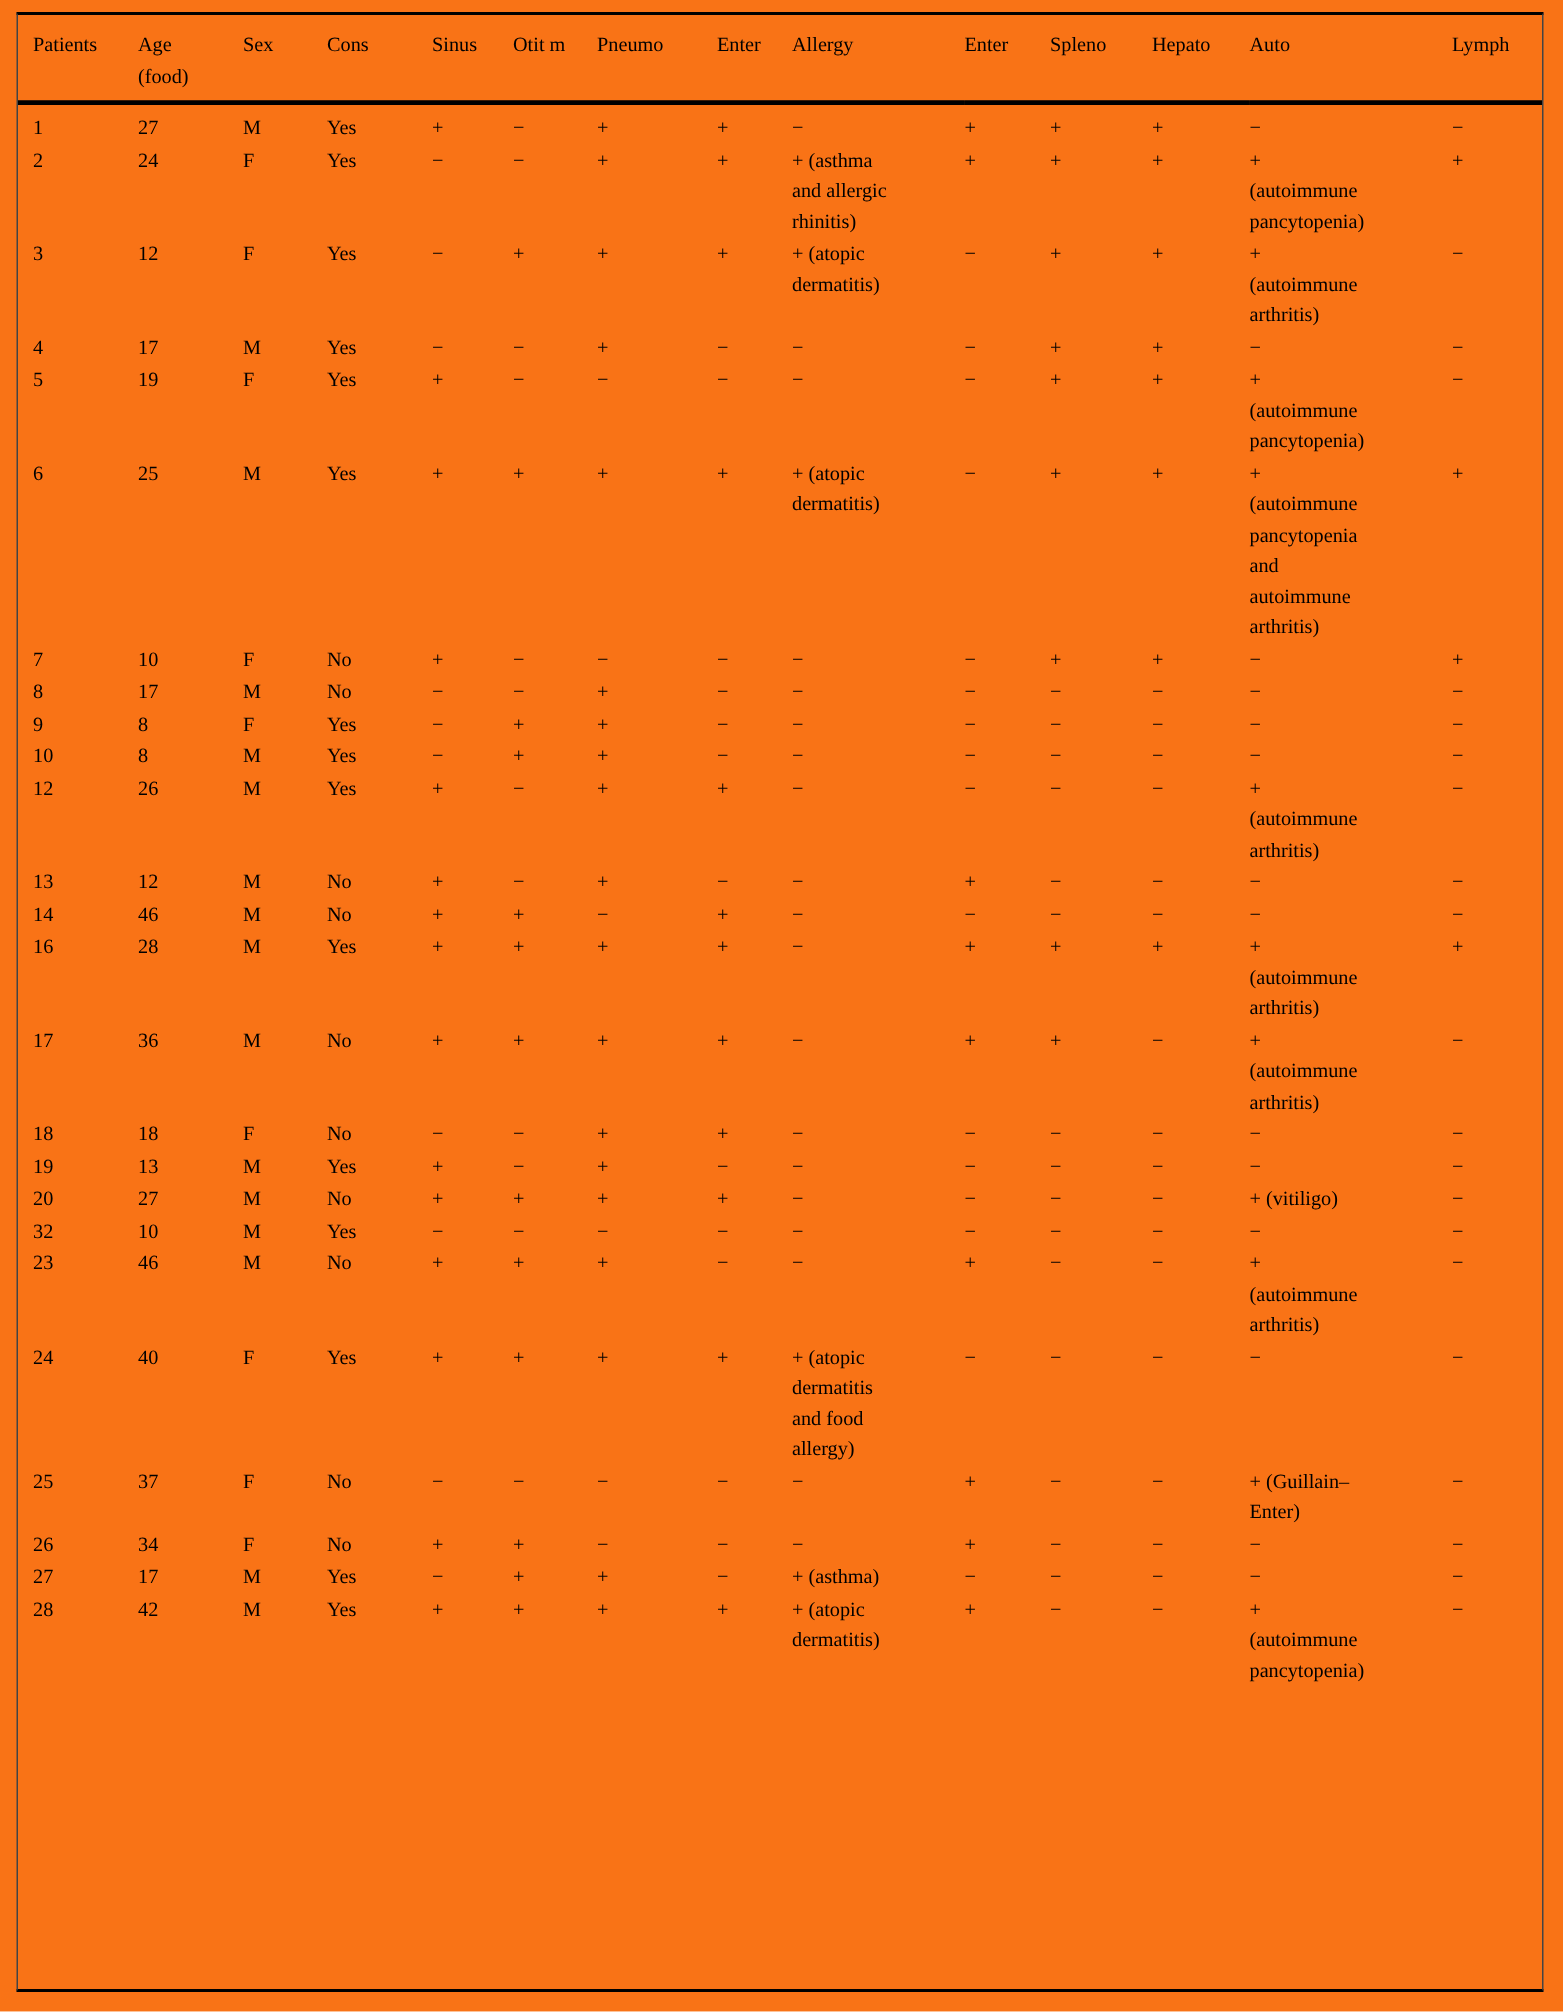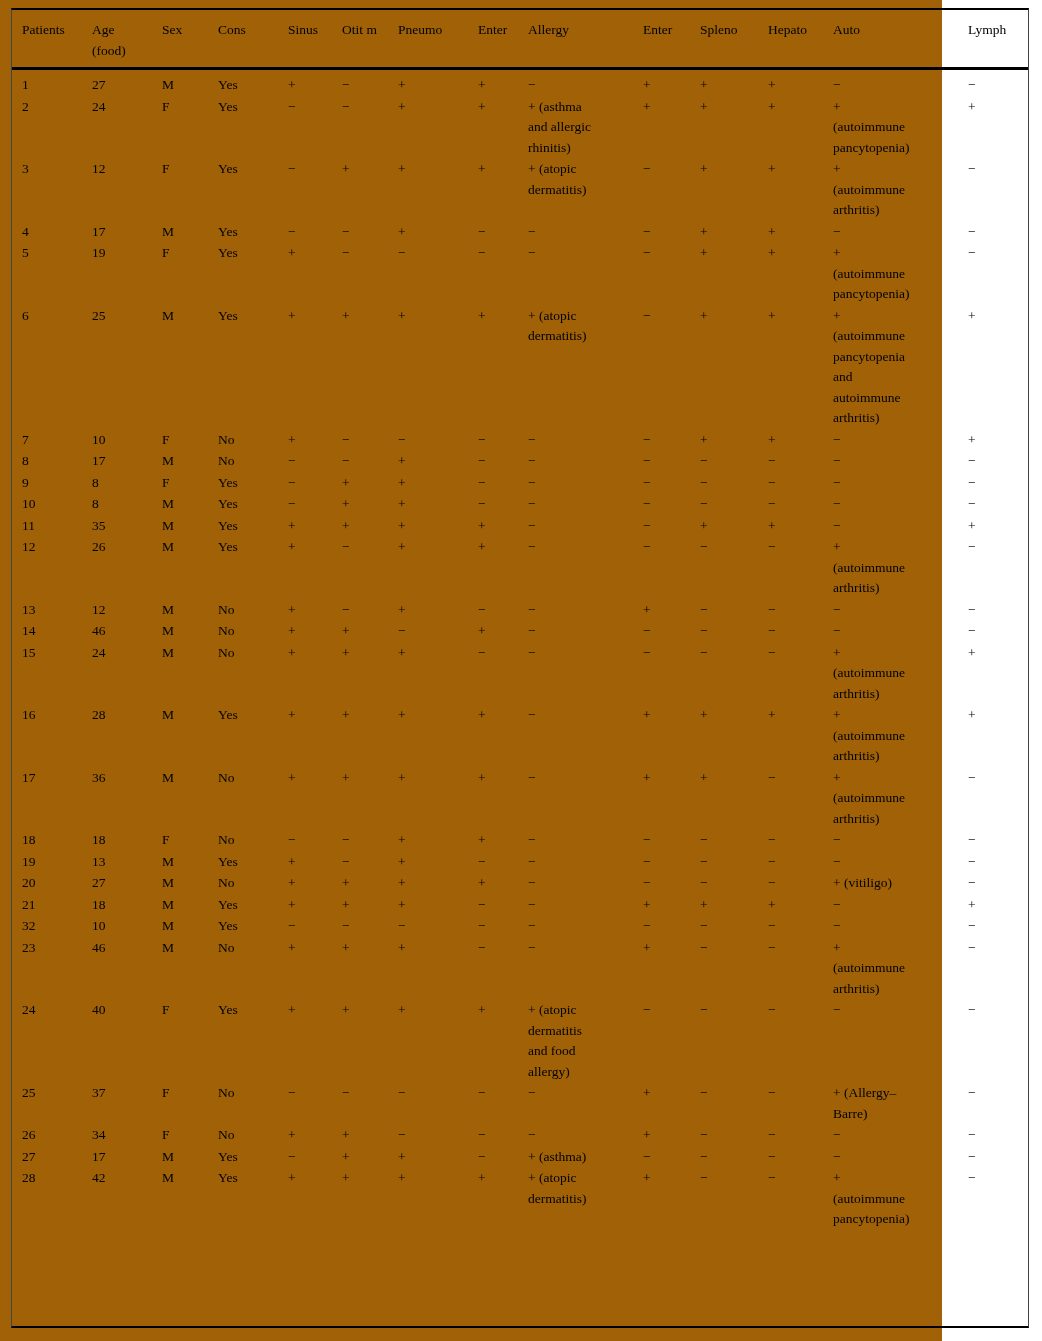"Patients" .page { background: #a16207 -> #f97316; width: 942px -> 1042px }
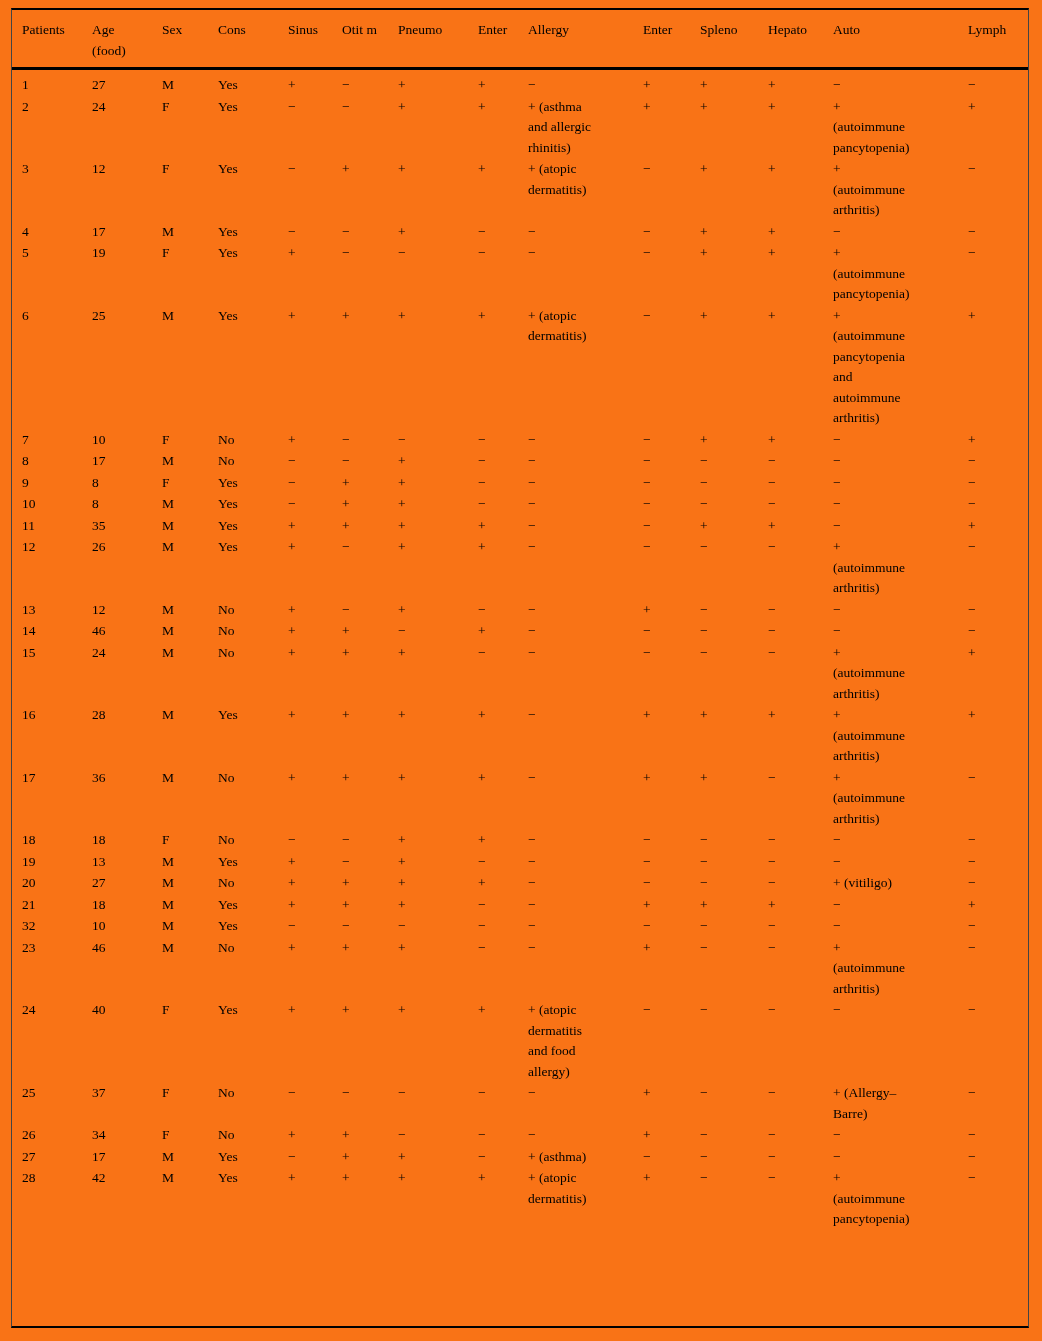"11" tr { html: <tr> <td>11</td> <td>35</td> <td>M</td> <td>Yes</td> <td>+</td> <td>+</td> <td>+</td> <td>+</td> <td>−</td> <td>−</td> <td>+</td> <td>+</td> <td>−</td> <td>+</td> </tr> -> none }
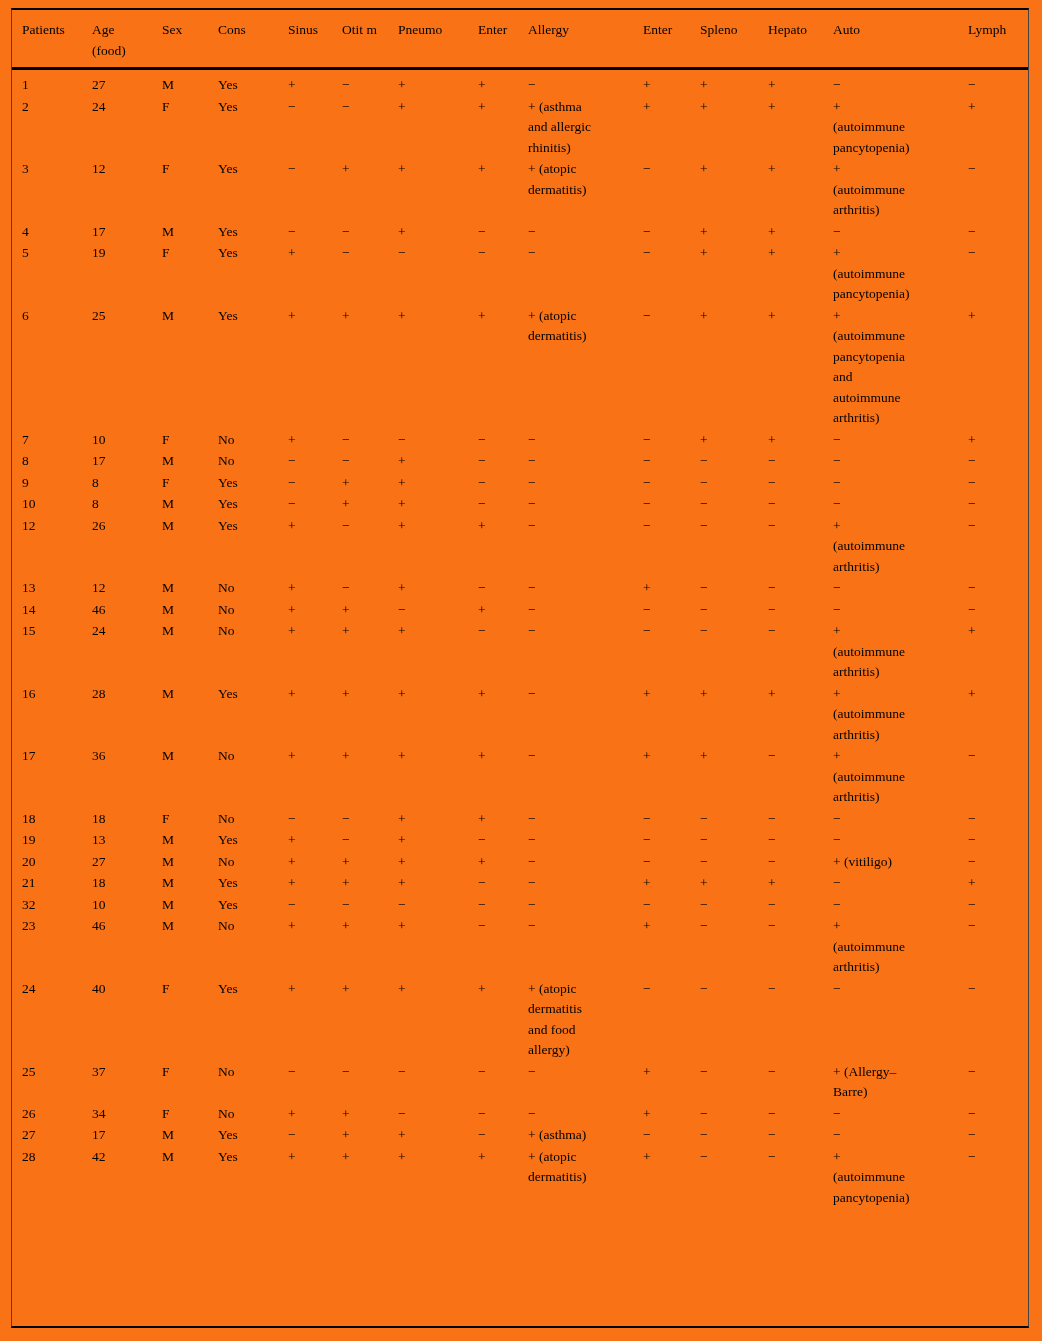"15" tr { html: <tr> <td>15</td> <td>24</td> <td>M</td> <td>No</td> <td>+</td> <td>+</td> <td>+</td> <td>−</td> <td>−</td> <td>−</td> <td>−</td> <td>−</td> <td>+ (autoimmune arthritis)</td> <td>+</td> </tr> -> none }
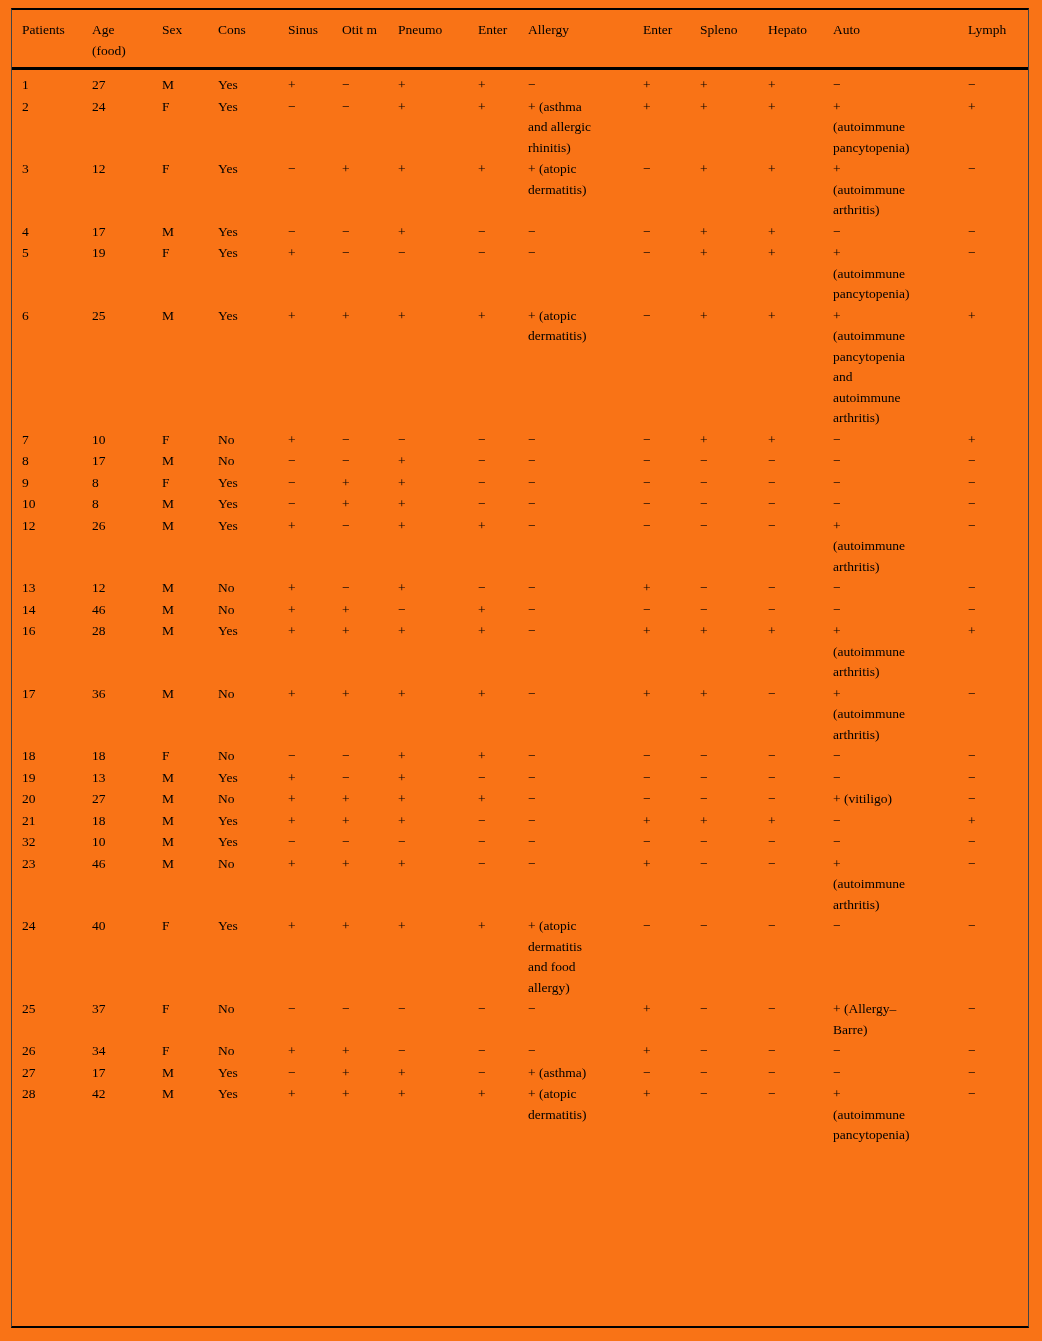"21" tr { html: <tr> <td>21</td> <td>18</td> <td>M</td> <td>Yes</td> <td>+</td> <td>+</td> <td>+</td> <td>−</td> <td>−</td> <td>+</td> <td>+</td> <td>+</td> <td>−</td> <td>+</td> </tr> -> none }
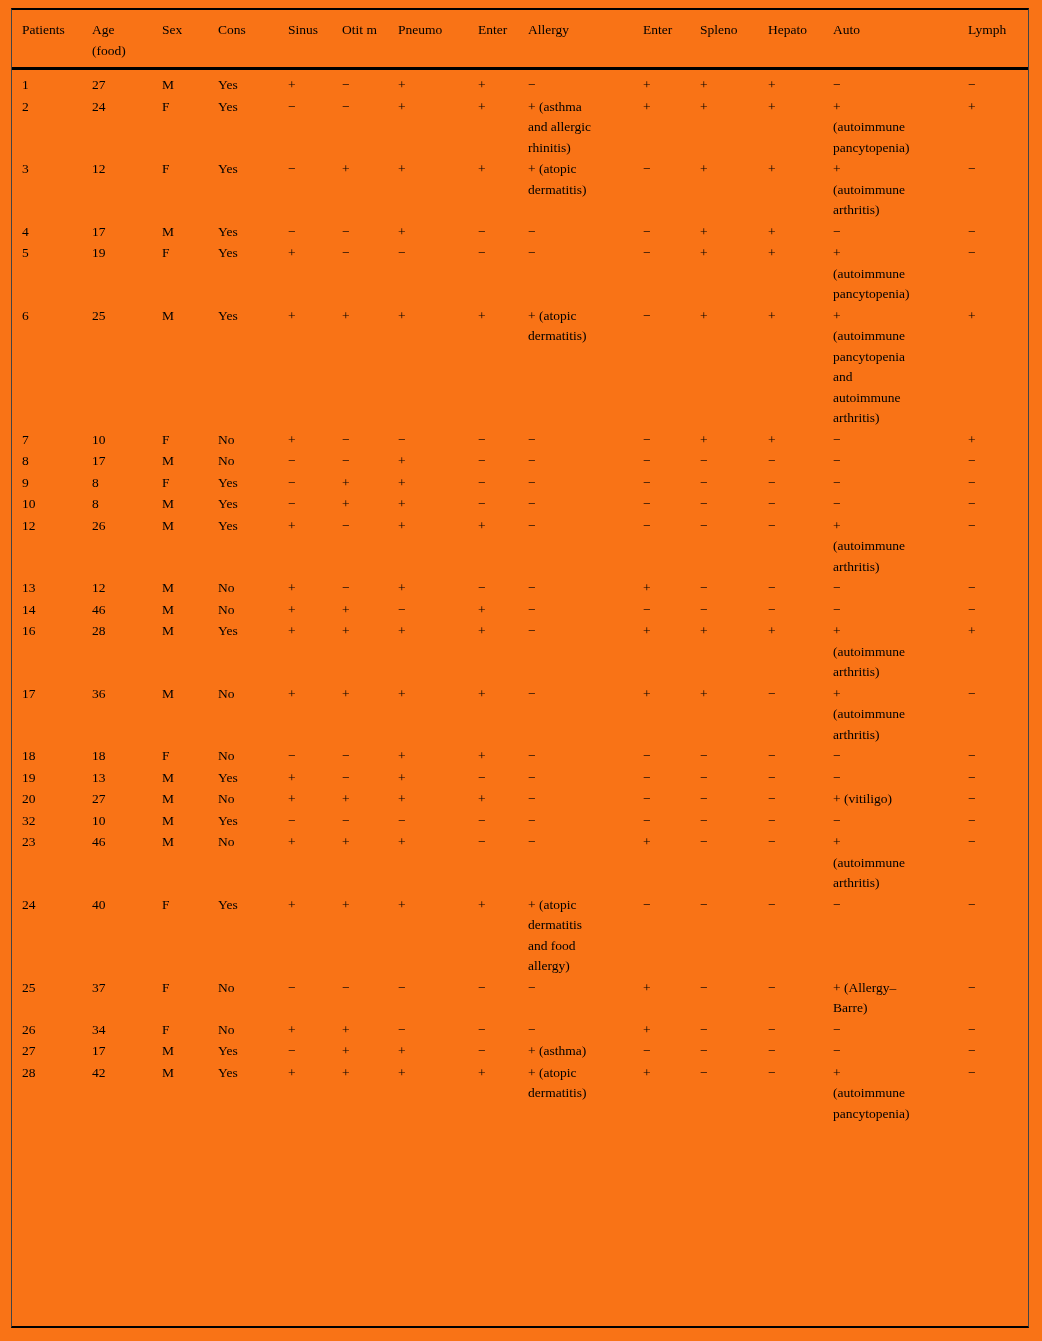"+ (Allergy–Barre)" td.col-auto { text: Allergy–Barre -> Guillain–Enter }
